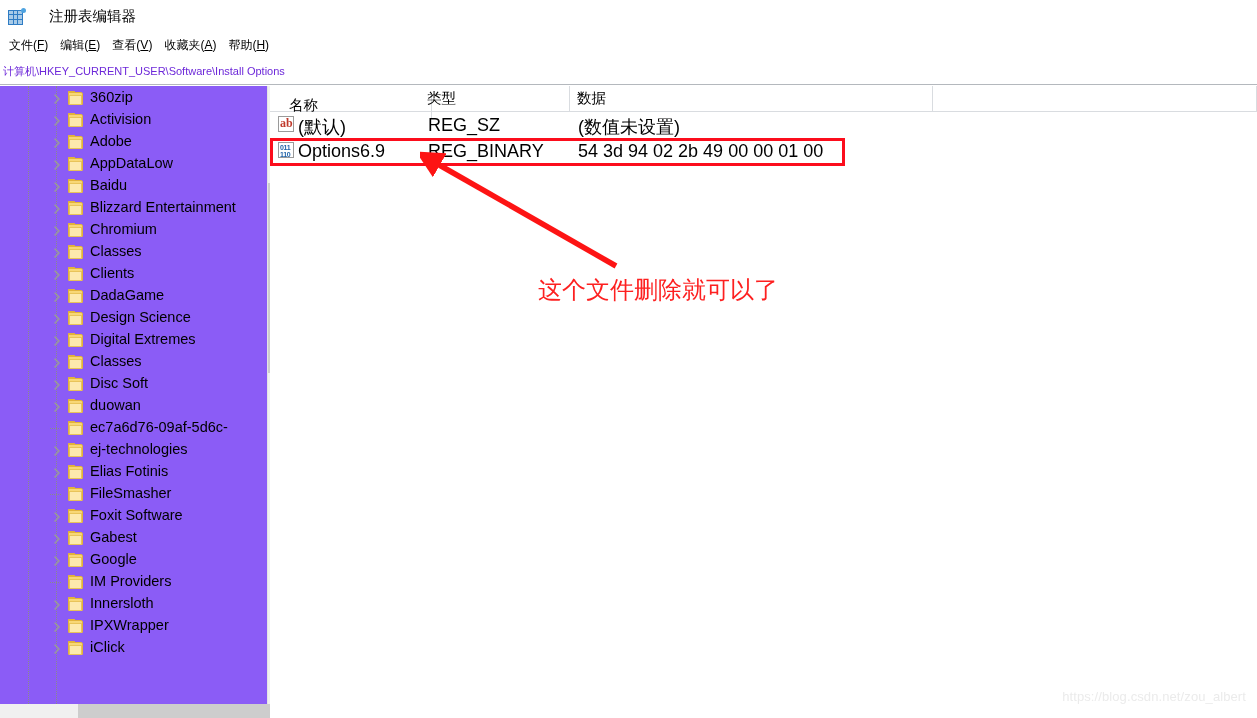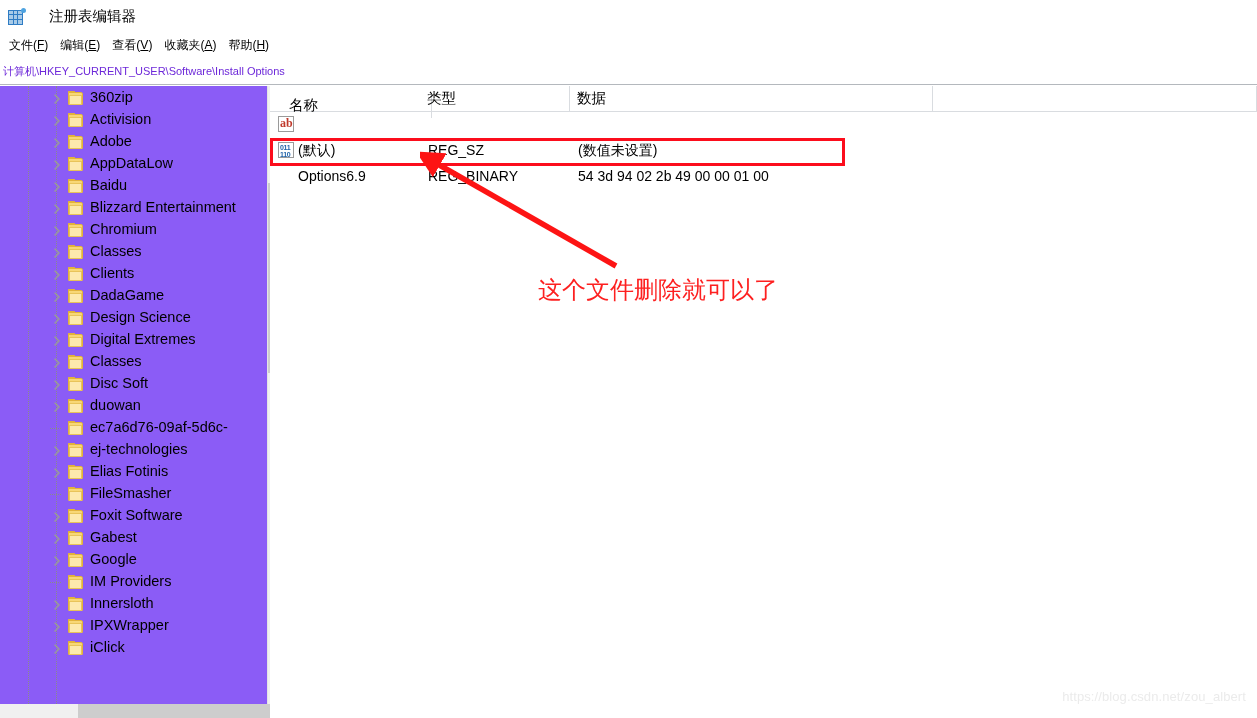"(默认)" .cell { font-size: 14px -> 18px; margin-top: 27px -> none }
